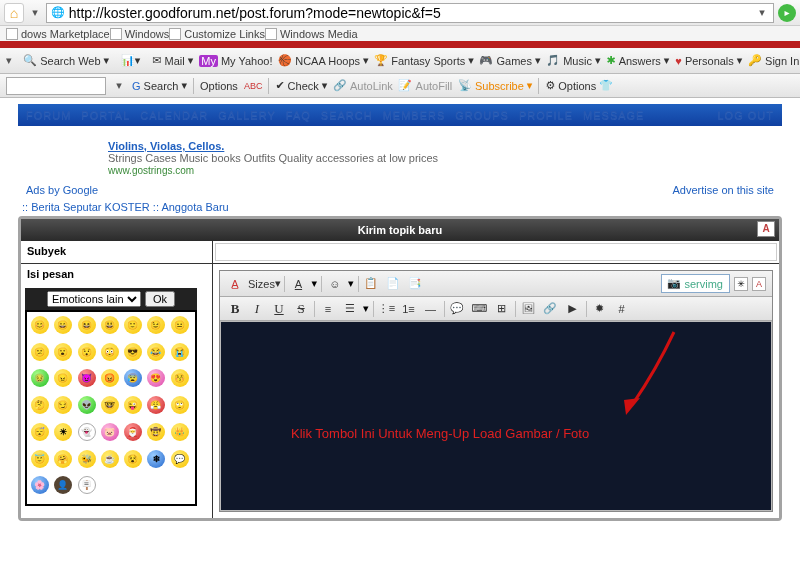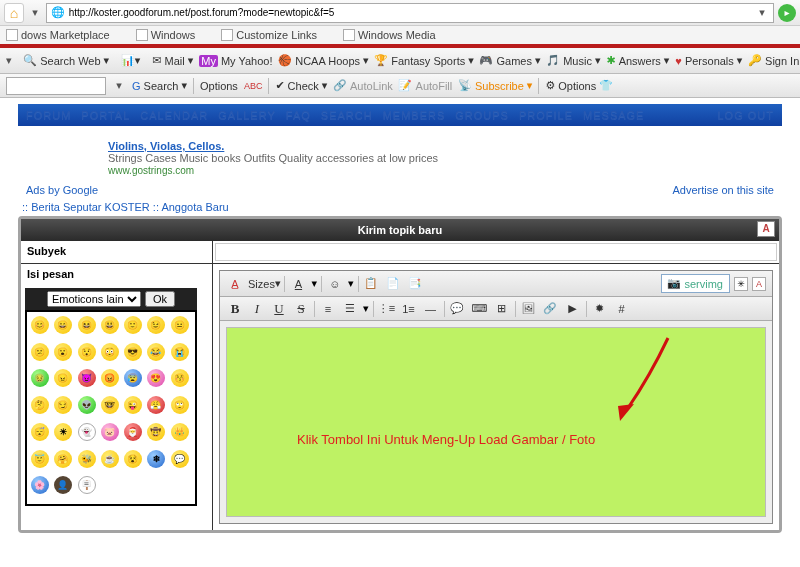"http://koster.goodforum.net/post.forum?m" .addr-box input { font-size: 10px -> 14px }
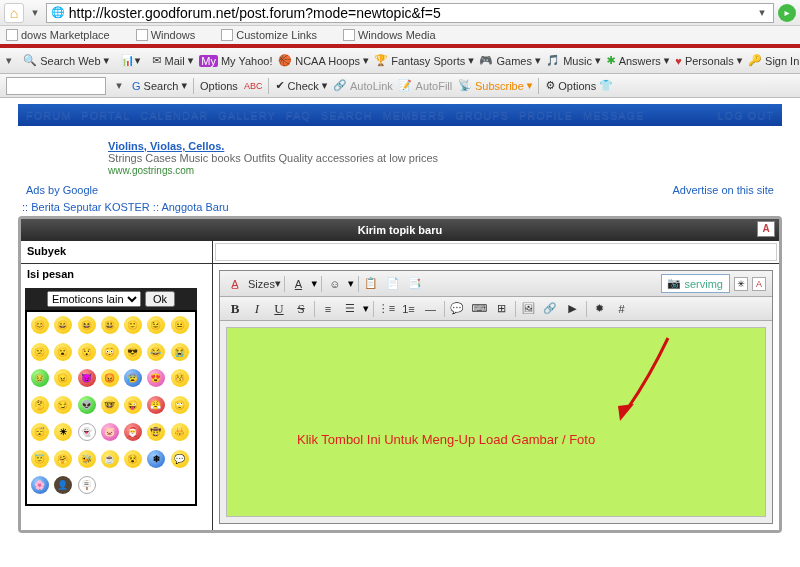"dows Marketplace" .bookmarks { border-bottom: 4px solid #b91c1c -> 7px solid #b91c1c; gap: 26px -> 0 }
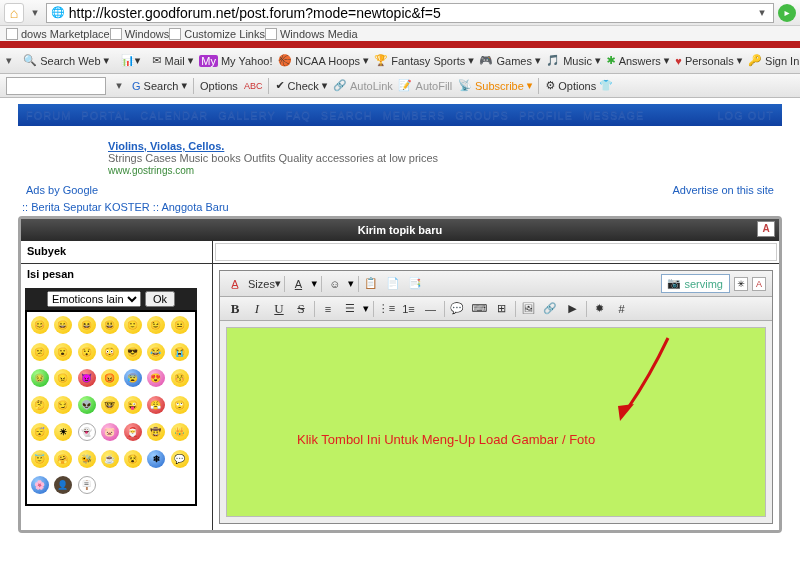"Klik Tombol Ini Untuk Meng-Up" .ed-canvas { background: #bef264 -> #0f172a; margin: 6px -> none }
